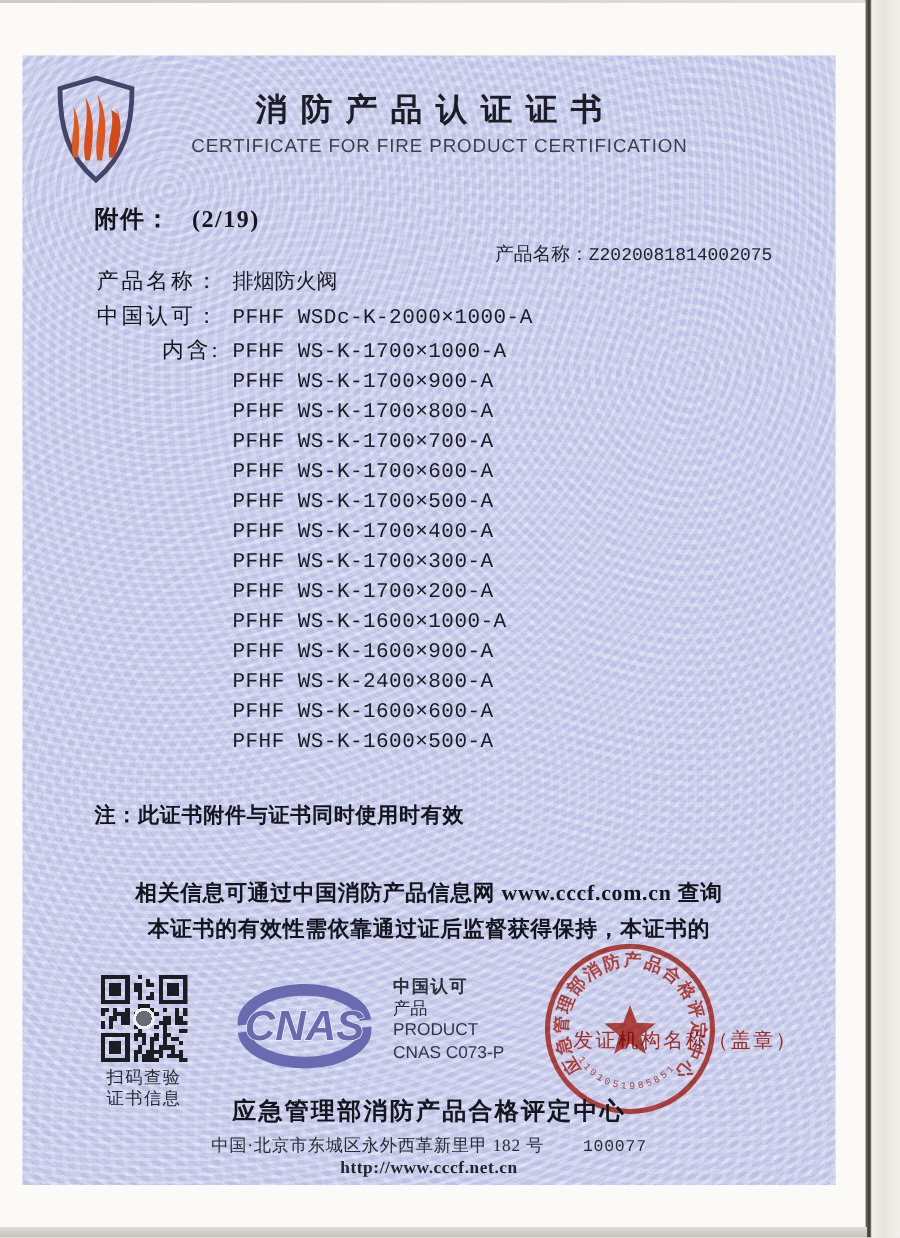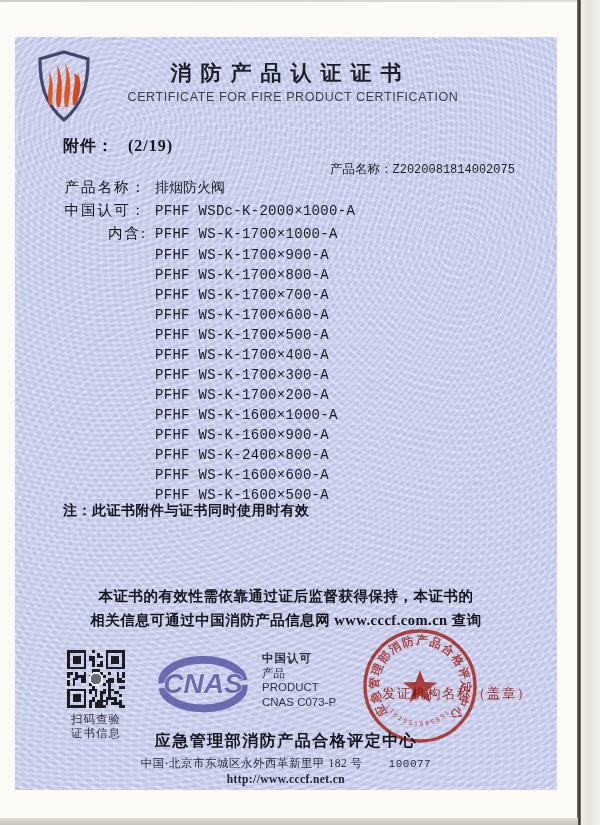"注：此证书附件与证书同时使用时有效" .note { top: 465px -> 498px }
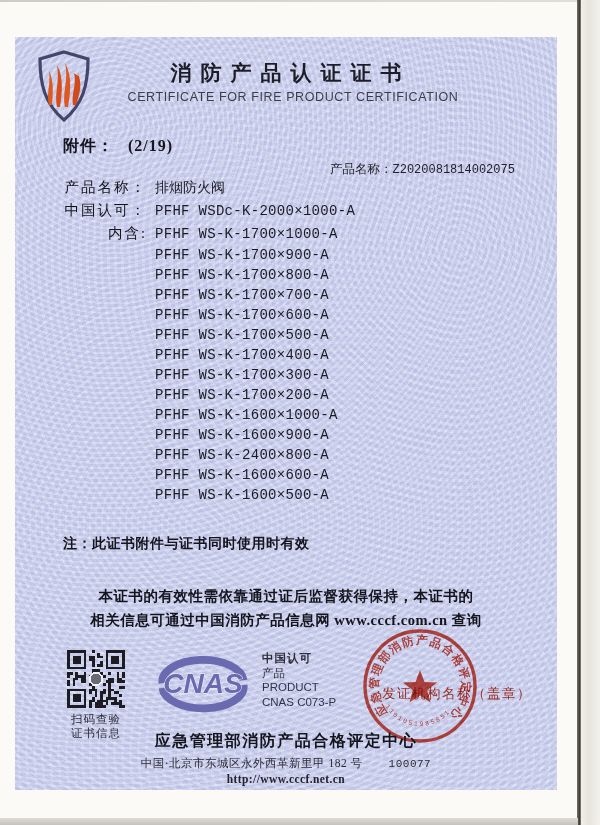"本证书的有效性需依靠通过证后监督获得保持，本证书的" div { order: before "相关信息可通过中国消防产品信息网 www.cccf.com.cn 查询" -> after "相关信息可通过中国消防产品信息网 www.cccf.com.cn 查询" }
